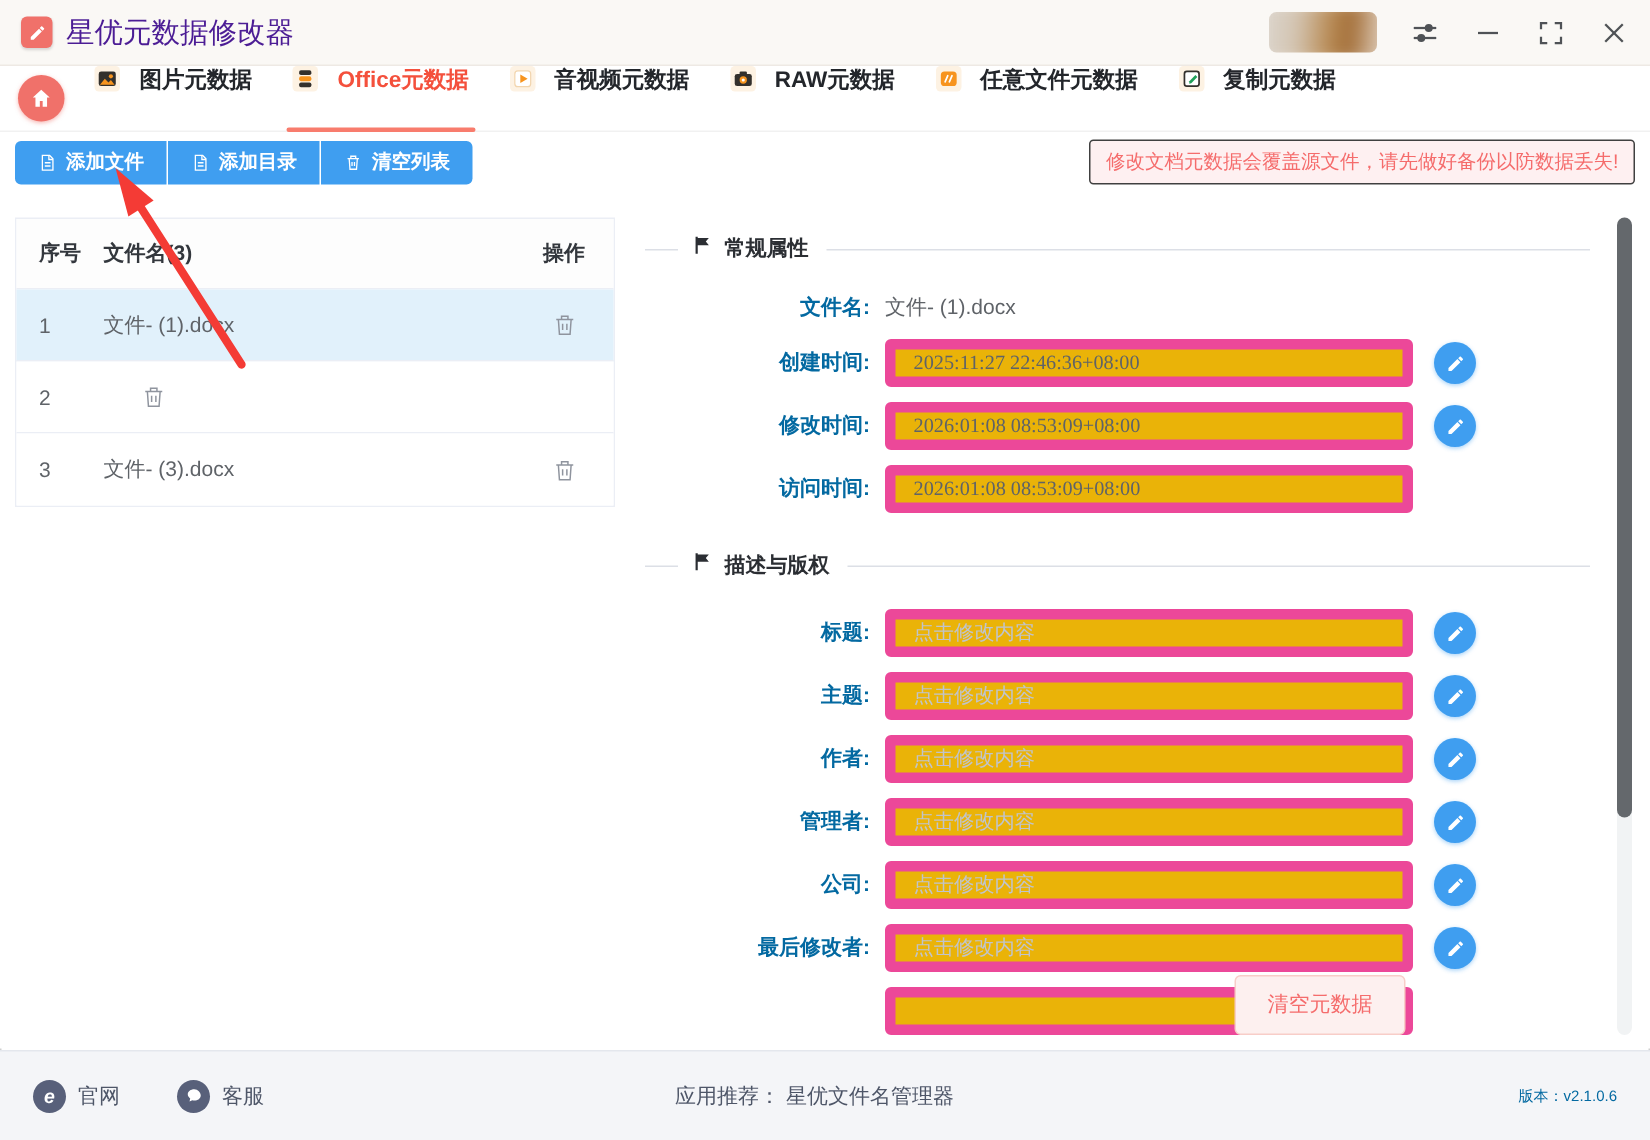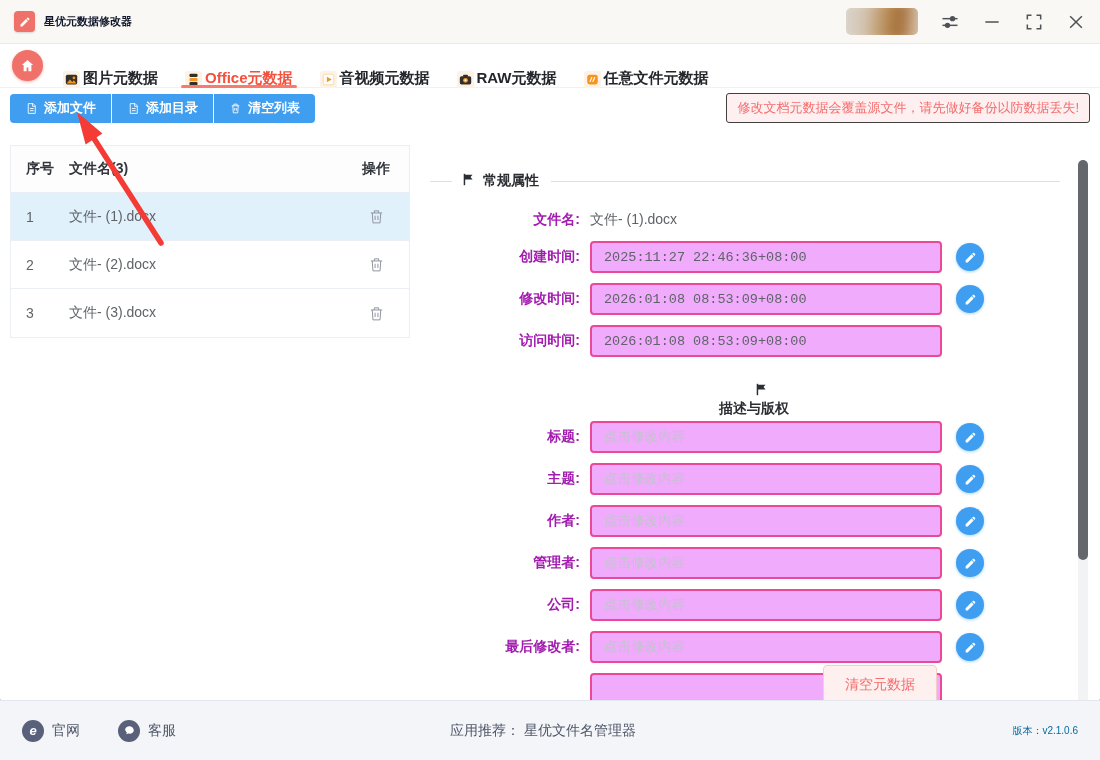"星优元数据修改器" .apptitle { color: #0f172a -> #4c1d95; font-size: 11px -> 19px; font-weight: bold -> normal }
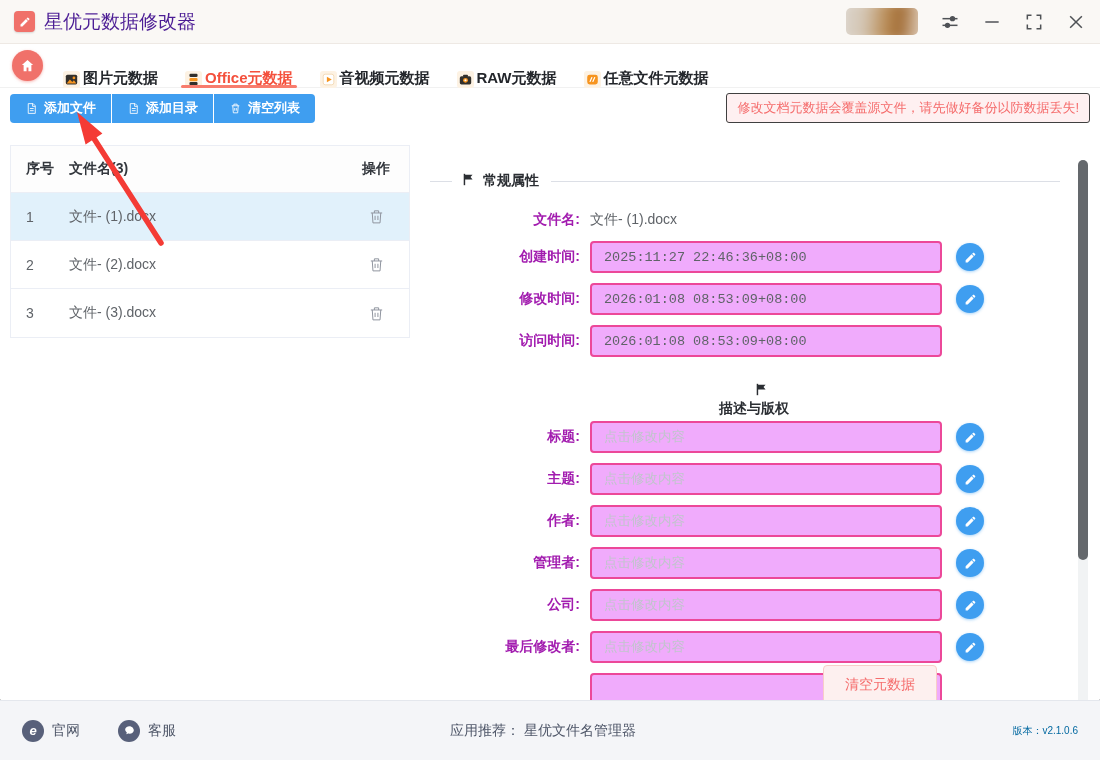"图片元数据" .tab { align-items: flex-end -> flex-start; gap: 3px -> 13px }
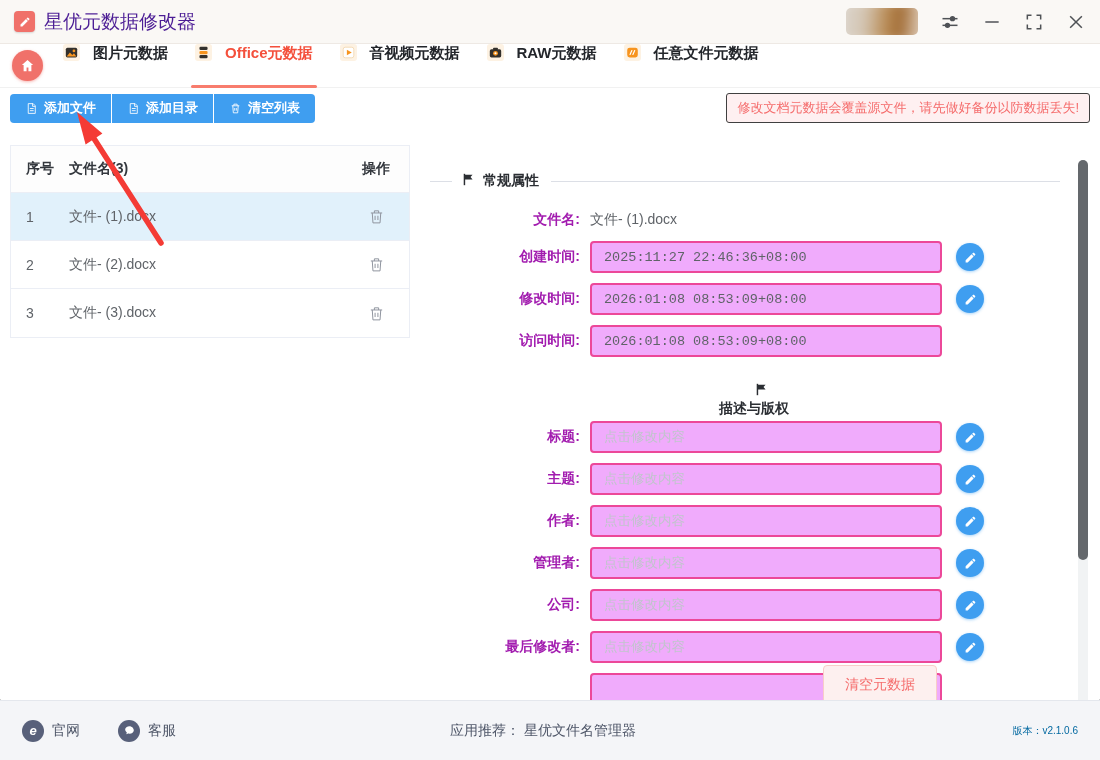"复制元数据" div.tab { html: none -> <div> <span> <svg> <rect></rect> <path></path> </svg> </span> <span>复制元数据</span> </div> }
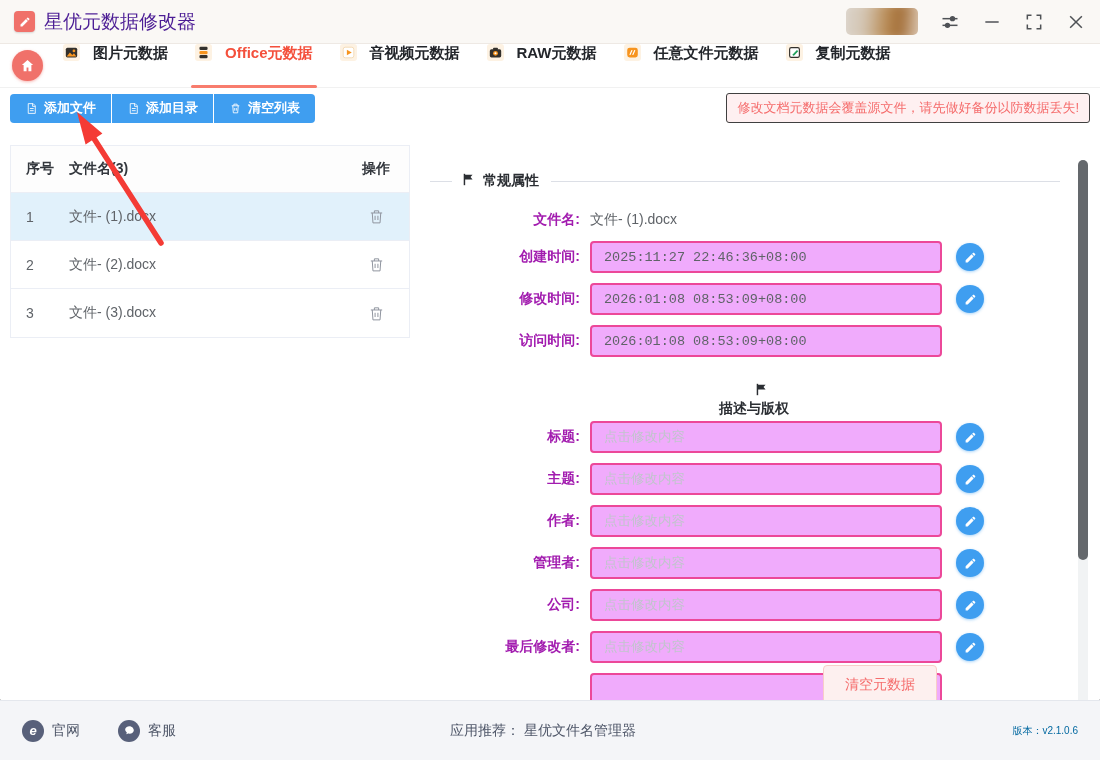"常规属性" .form-panel { top: 15px -> 0 }
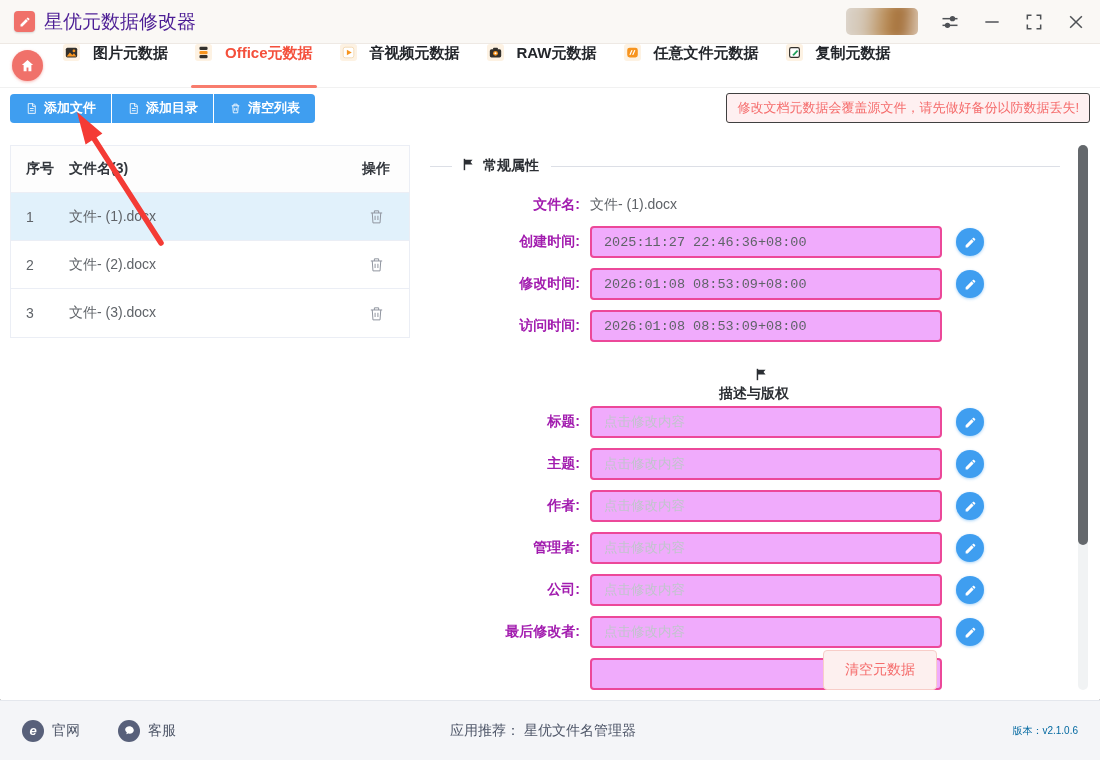"文件名:" .flabel { color: #a21caf -> #0369a1 }
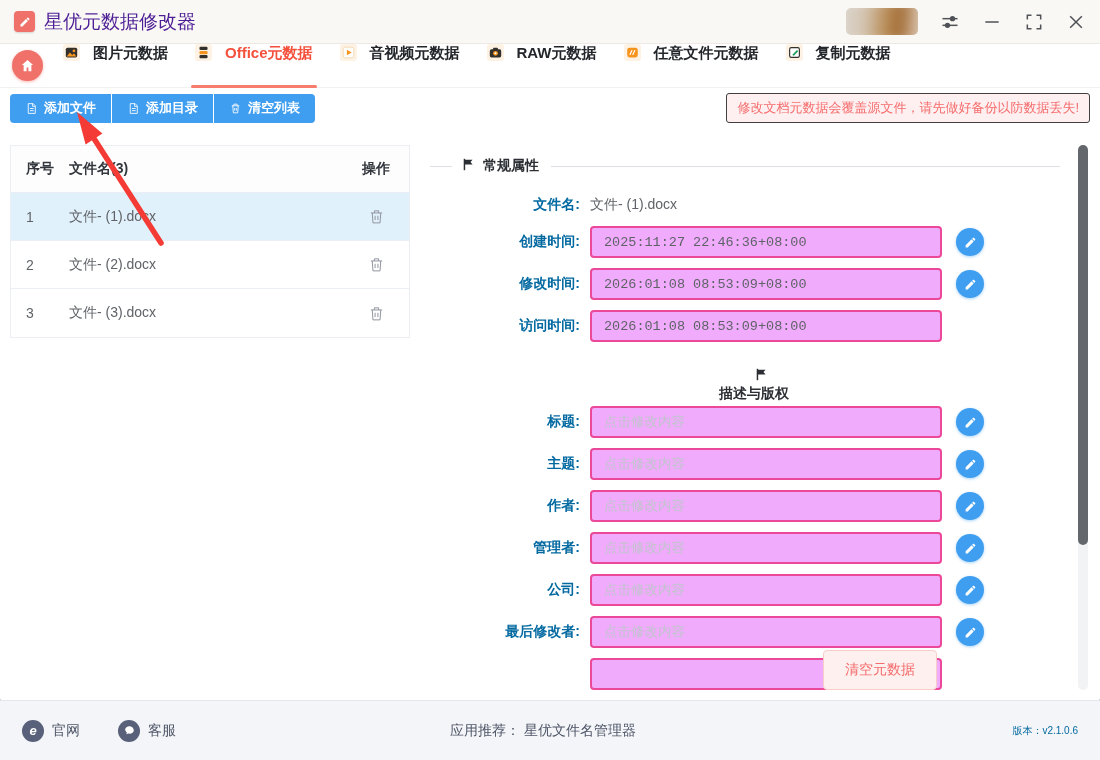"2025:11:27 22:46:36+08:00" .finput { background: #f0abfc -> #eab308; border: 2px solid #ec4899 -> 7px solid #ec4899; font-family: Liberation Mono, monospace -> Liberation Serif, serif }
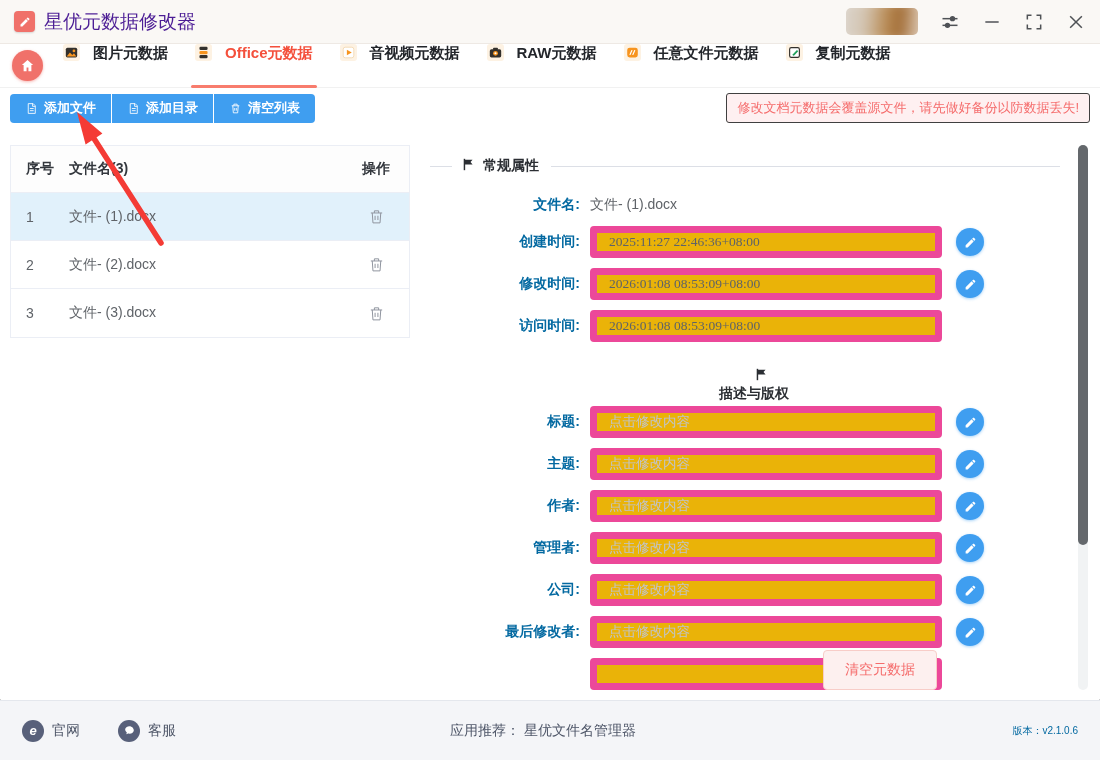"文件- (2).docx" span.c-name { html: <span>文件- (2).docx</span> -> none }
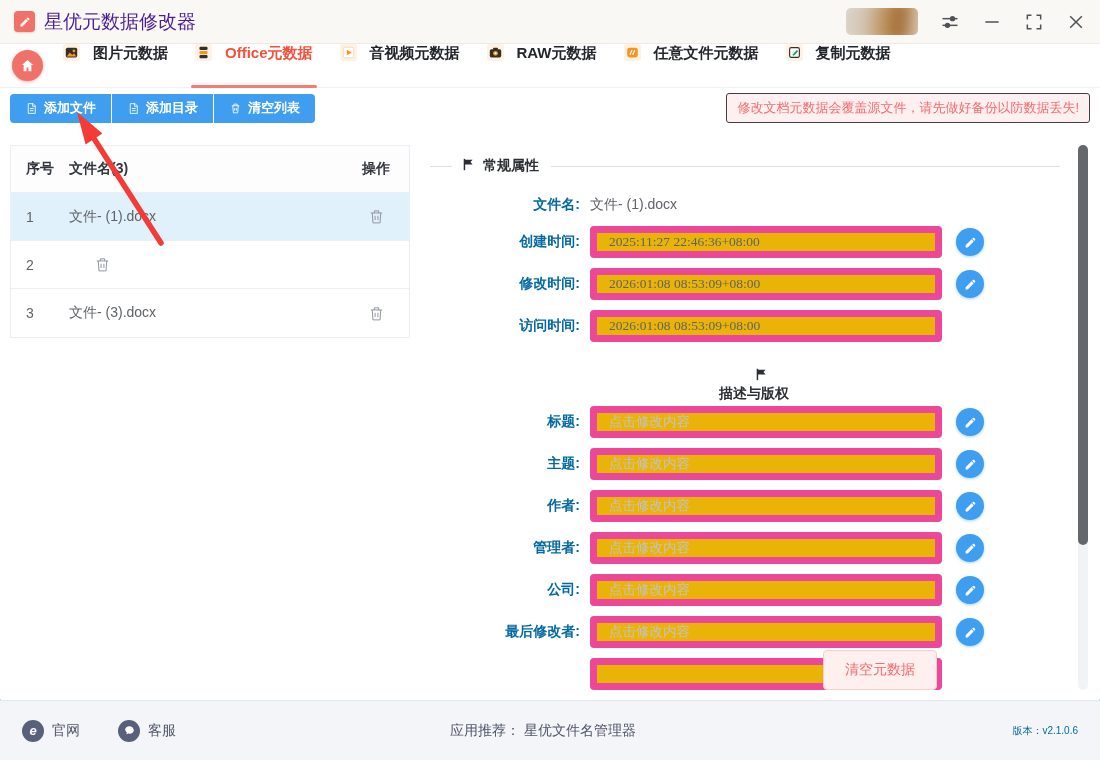"描述与版权" .sec2 { flex-direction: column -> none }
